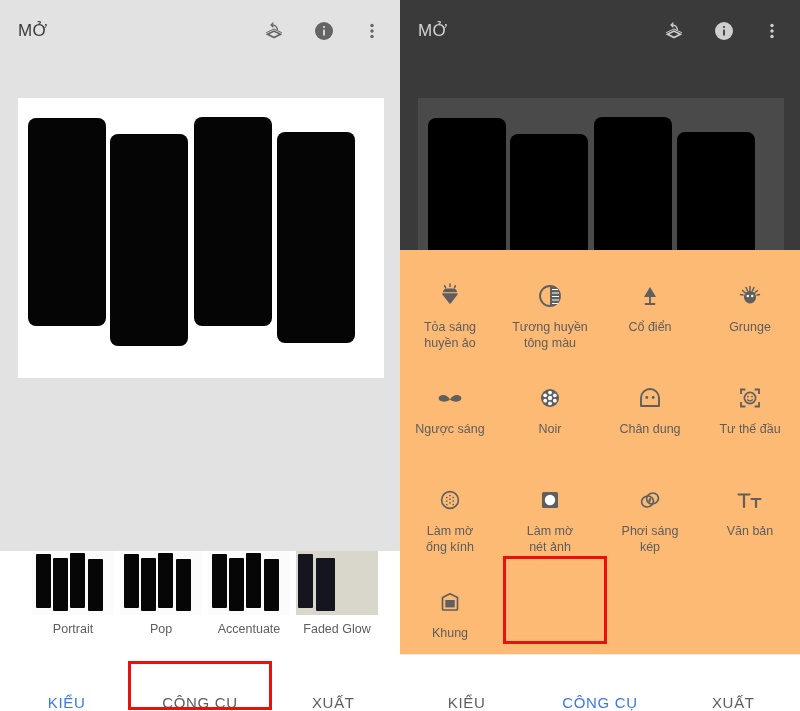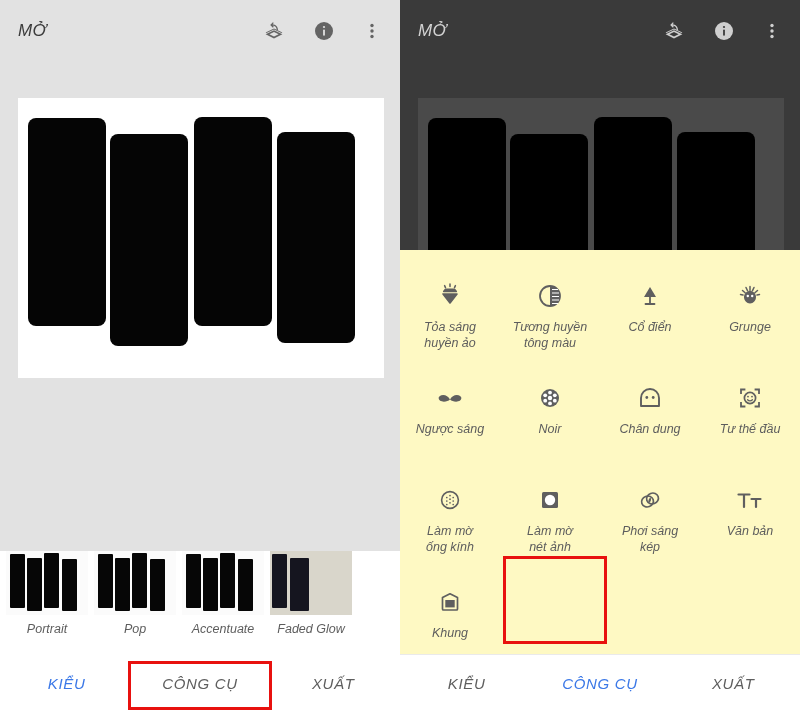"MỞ" .panel { font-style: italic -> none }
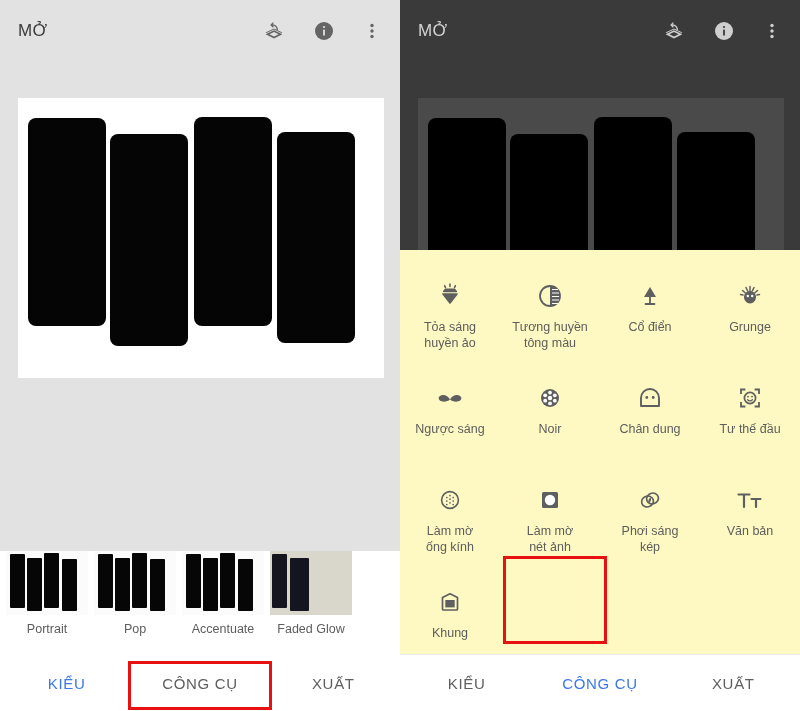"Tỏa sáng" .tools-sheet { background: #fef9c3 -> #fdba74 }
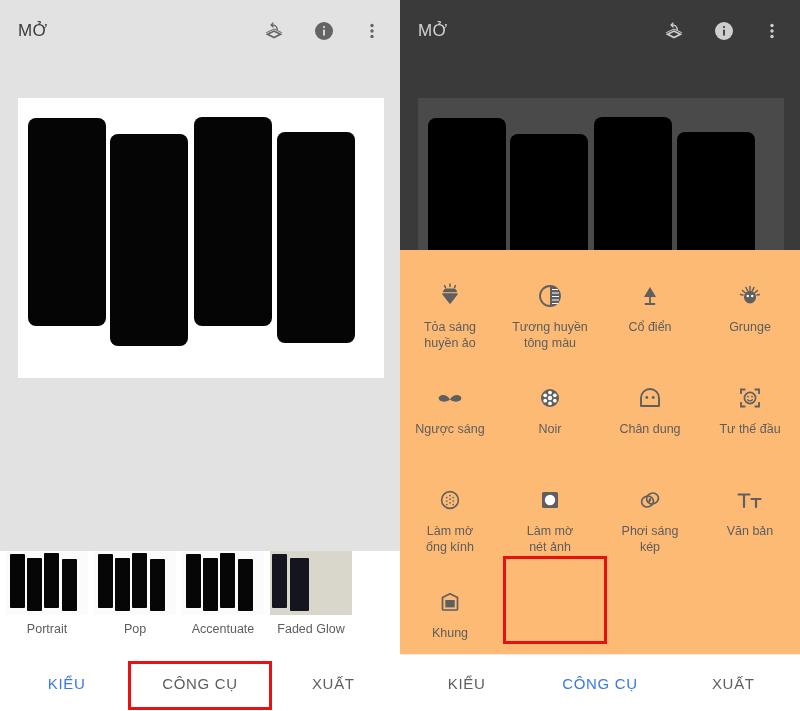"Portrait" .filmstrip { padding-left: 6px -> 32px }
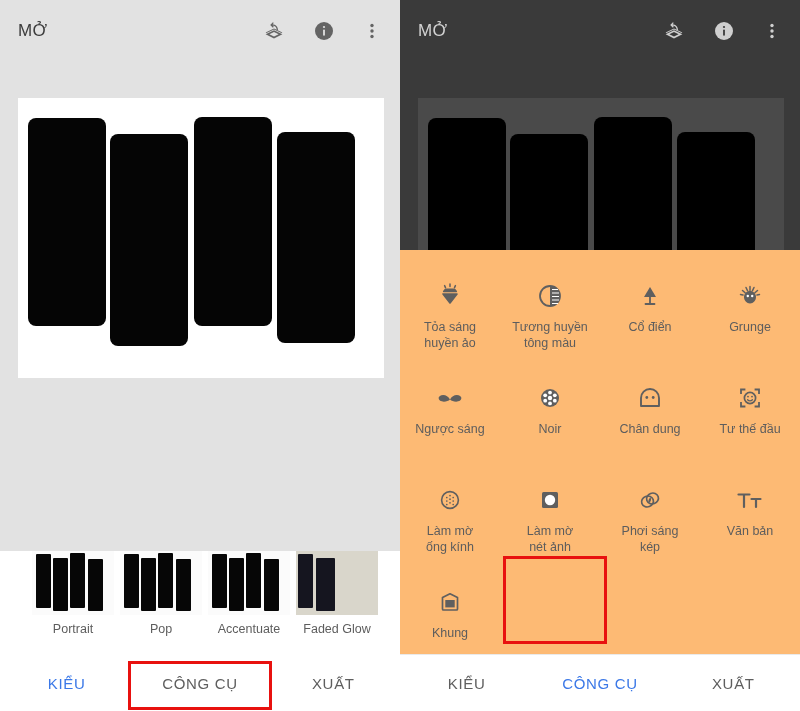"KIỂU" .tabs { align-items: center -> flex-end }
